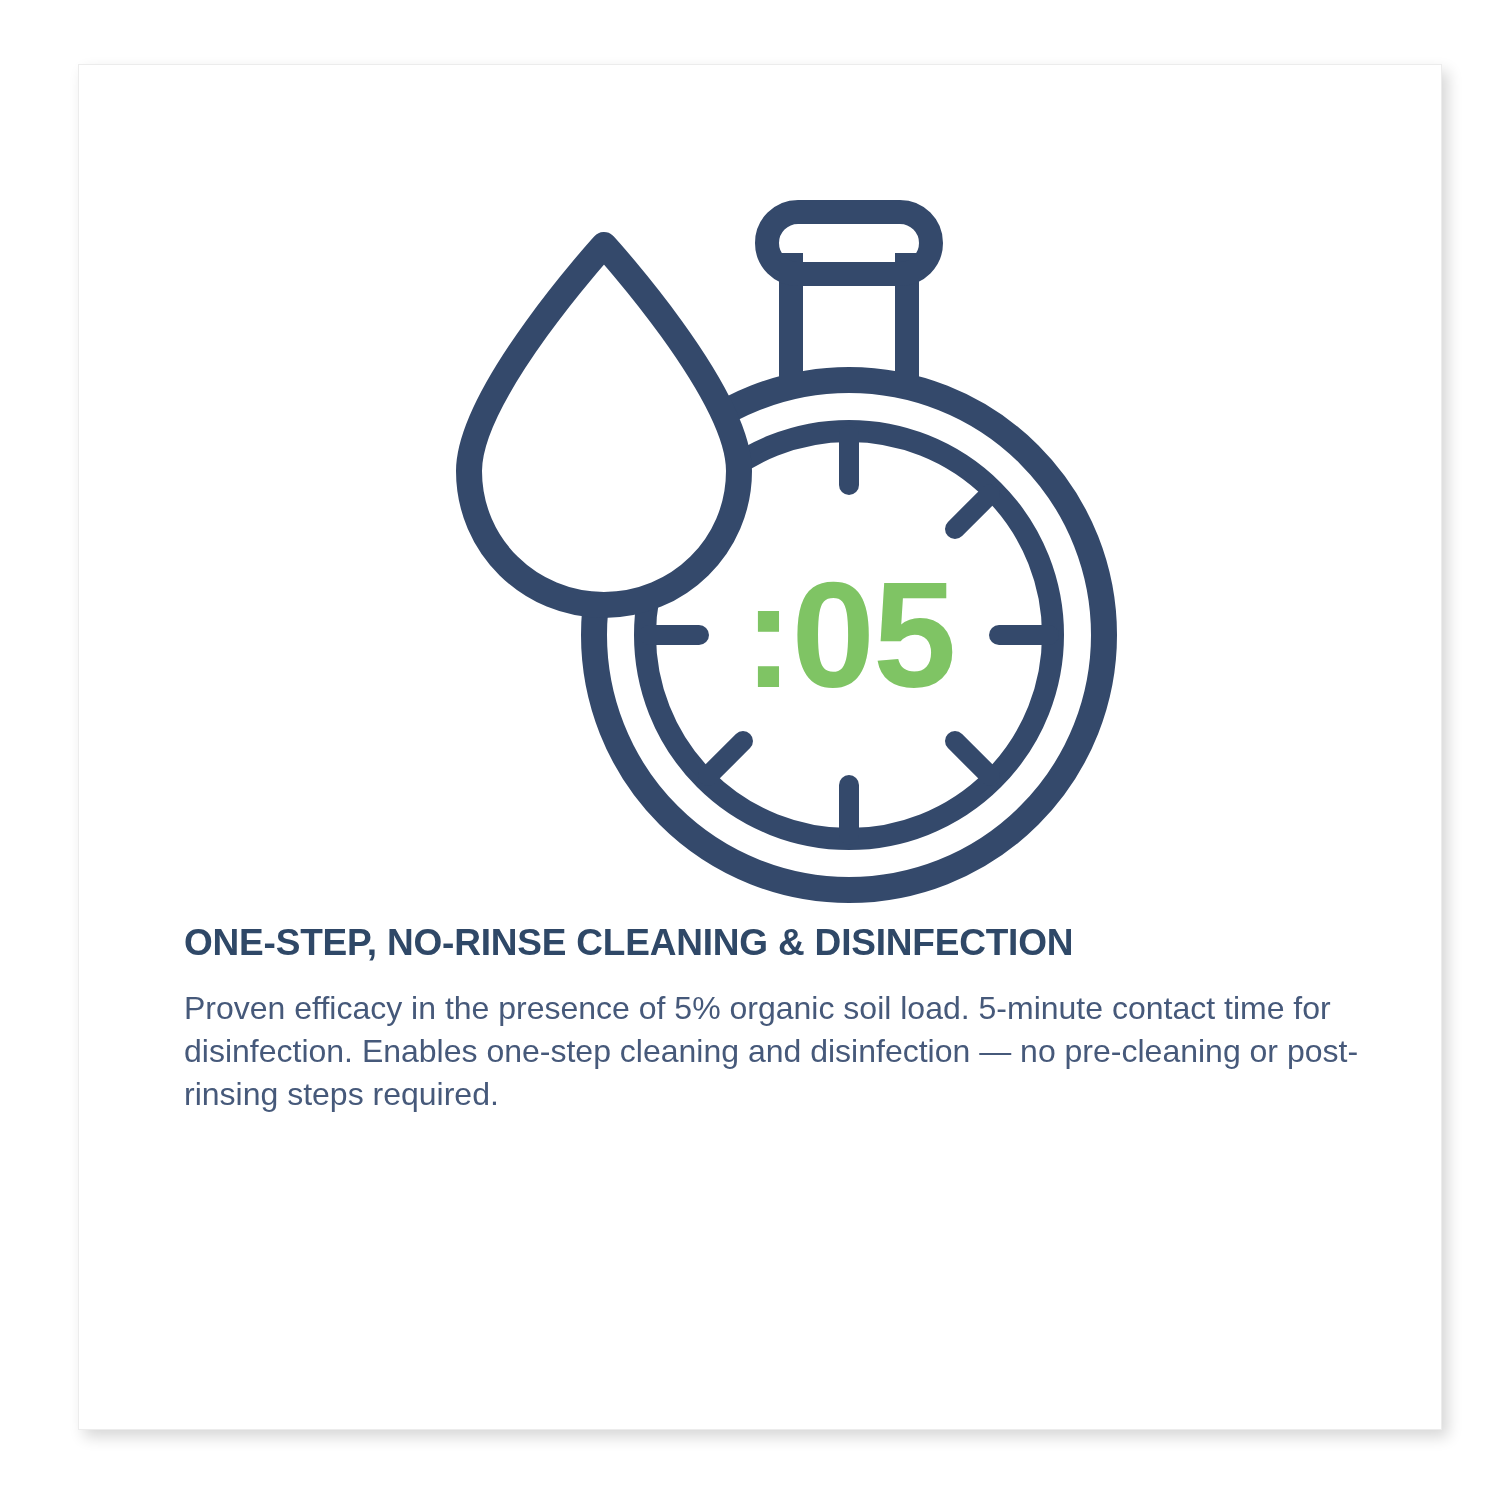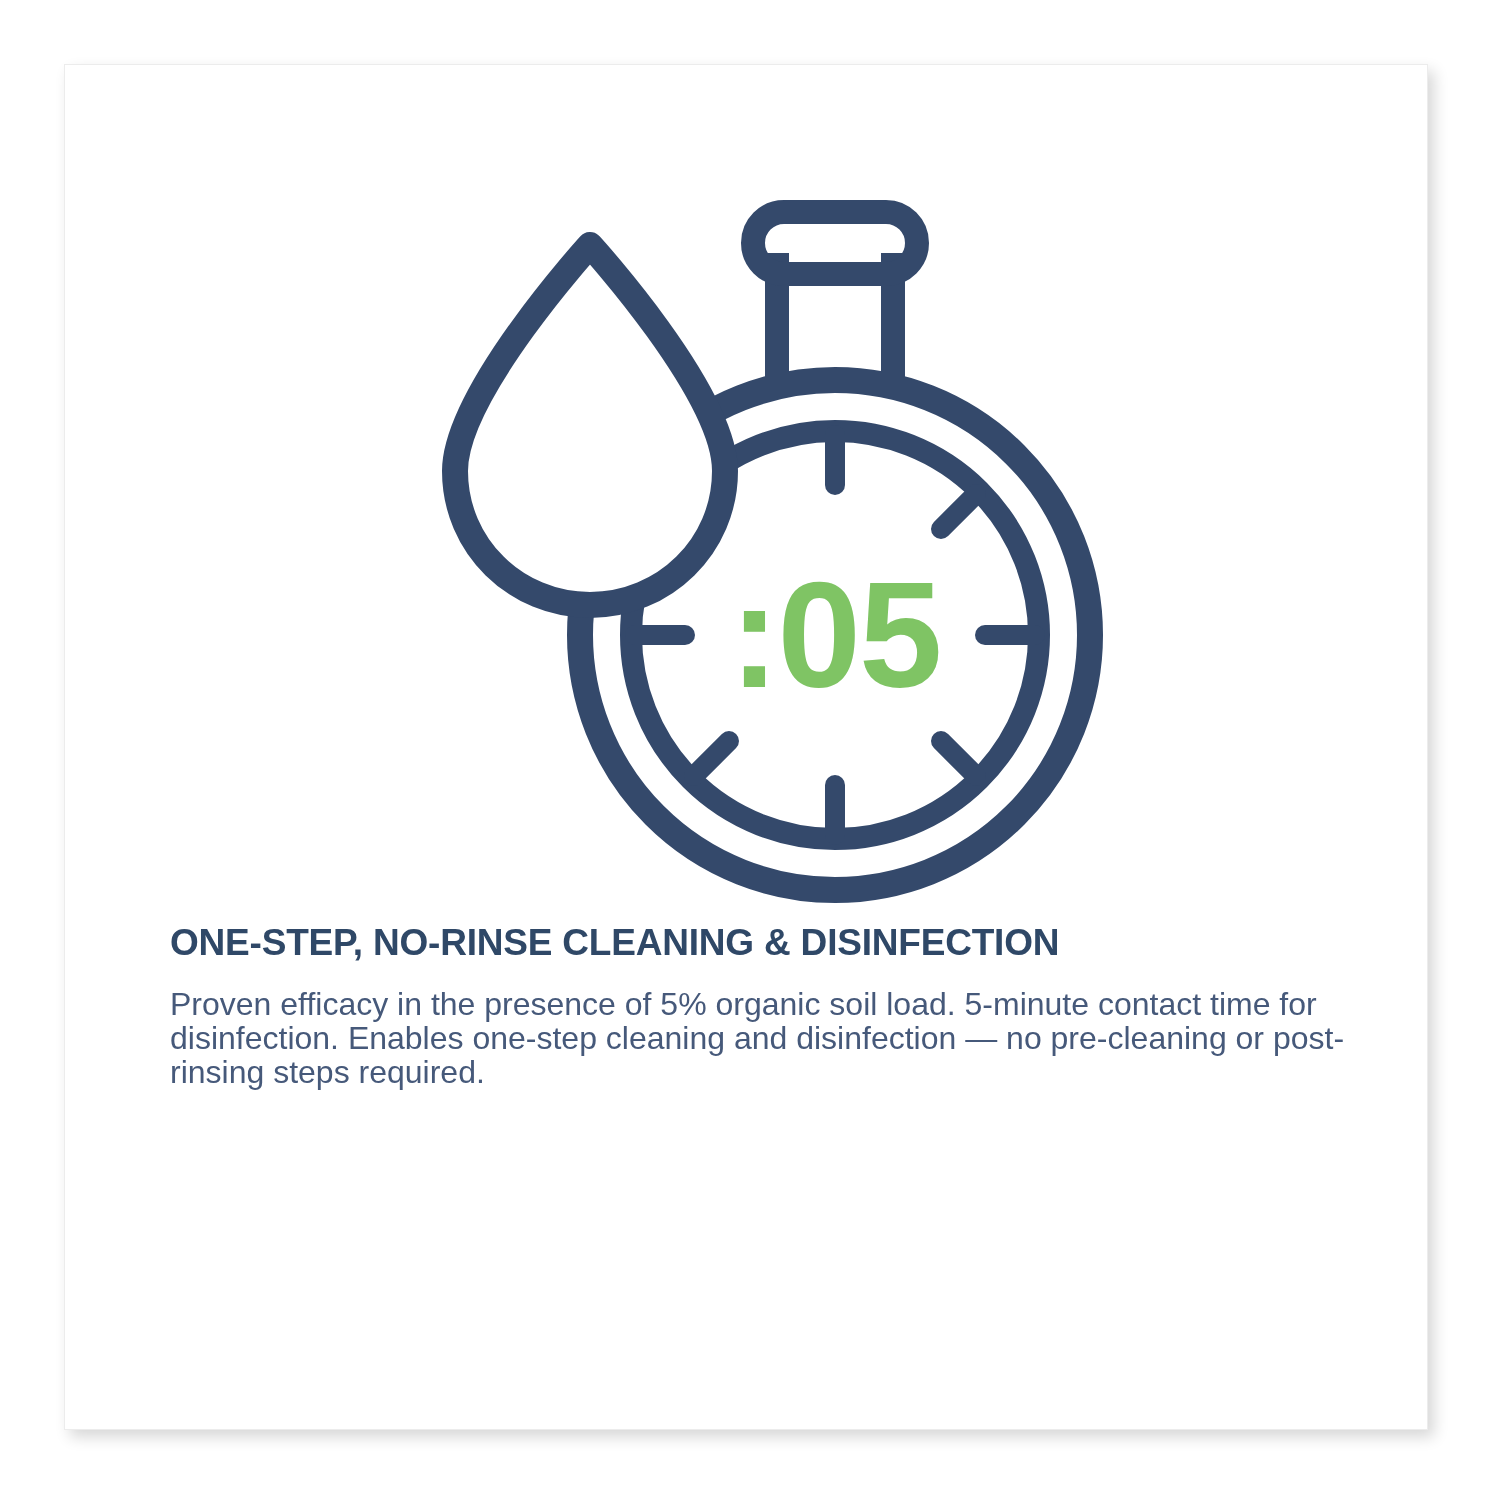":05" #card { left: 64px -> 78px }
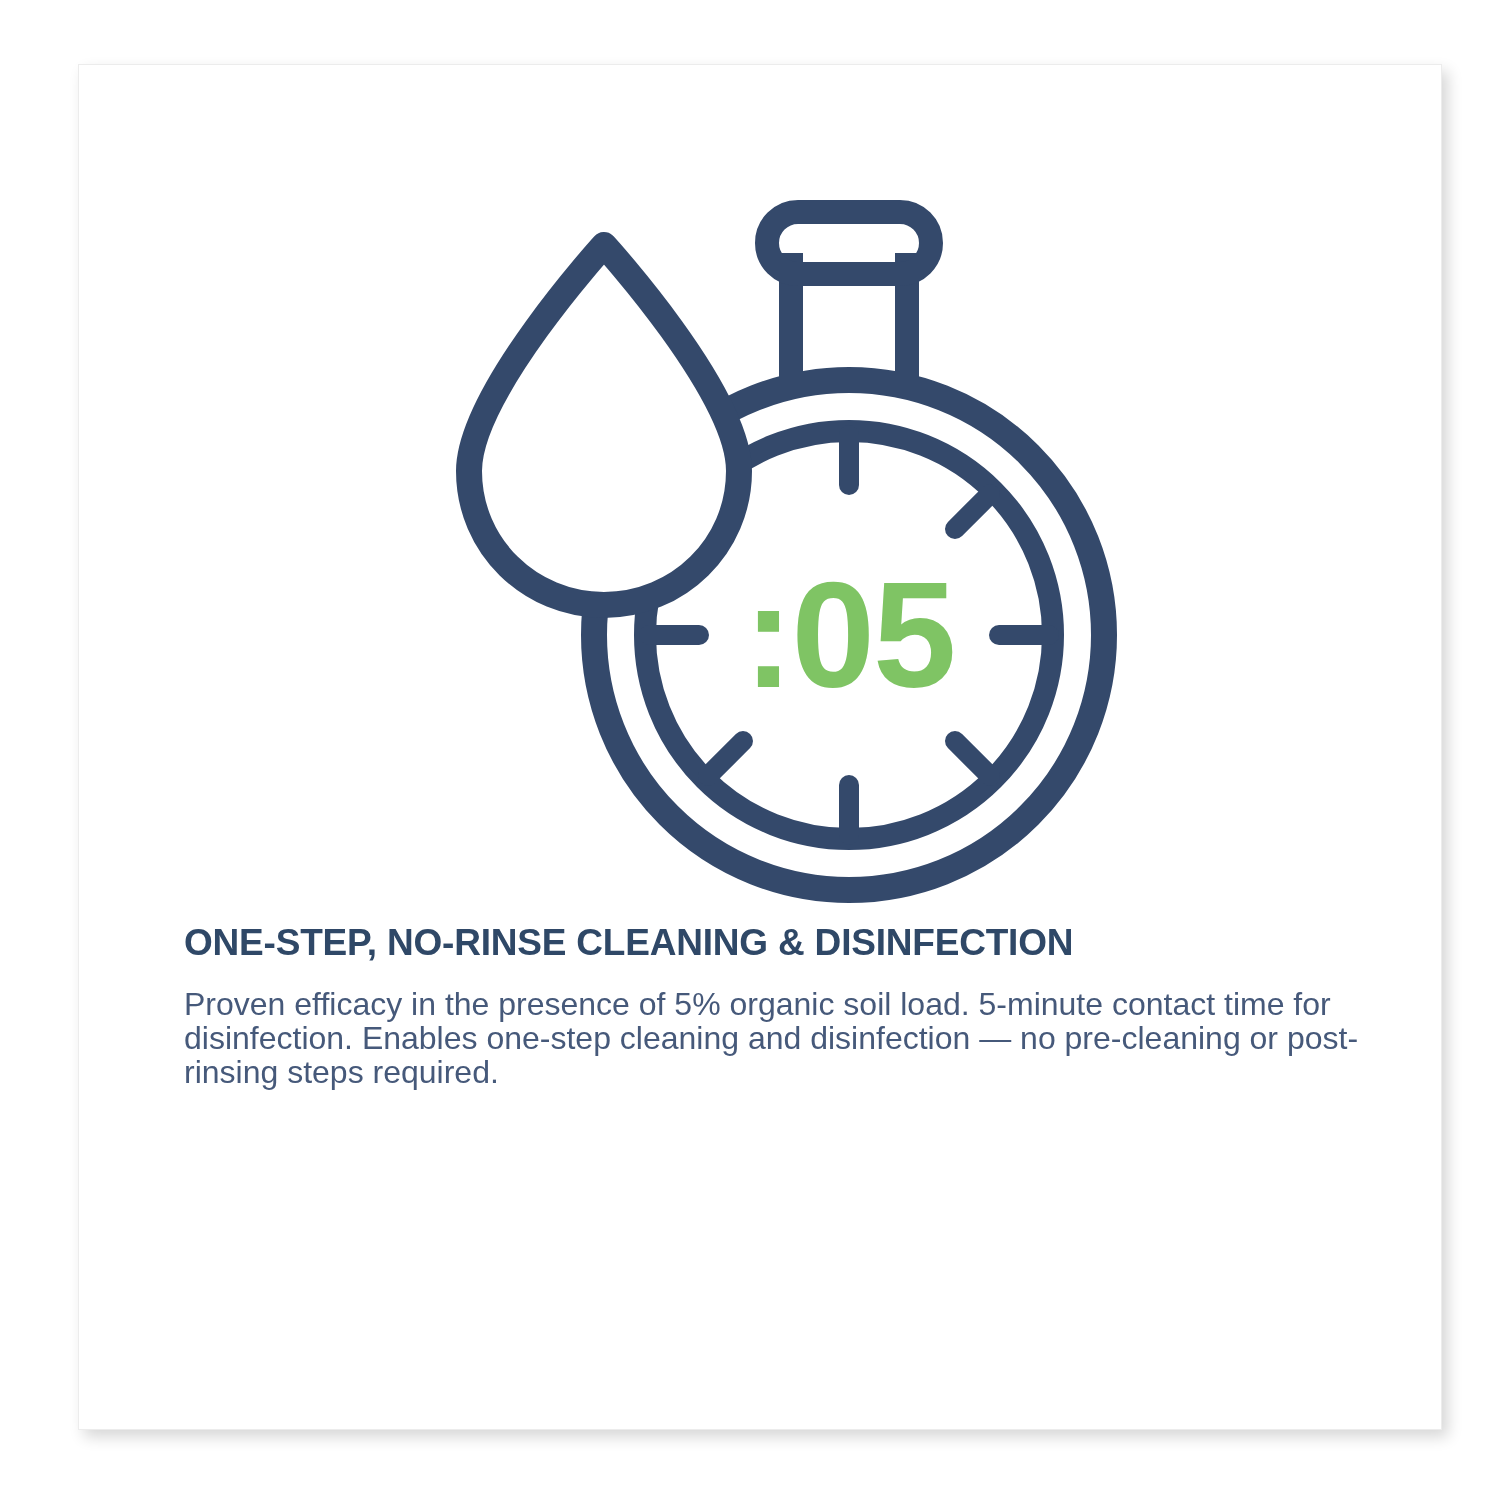"Proven efficacy in the presence" #body-copy { line-height: 34px -> 43px }
